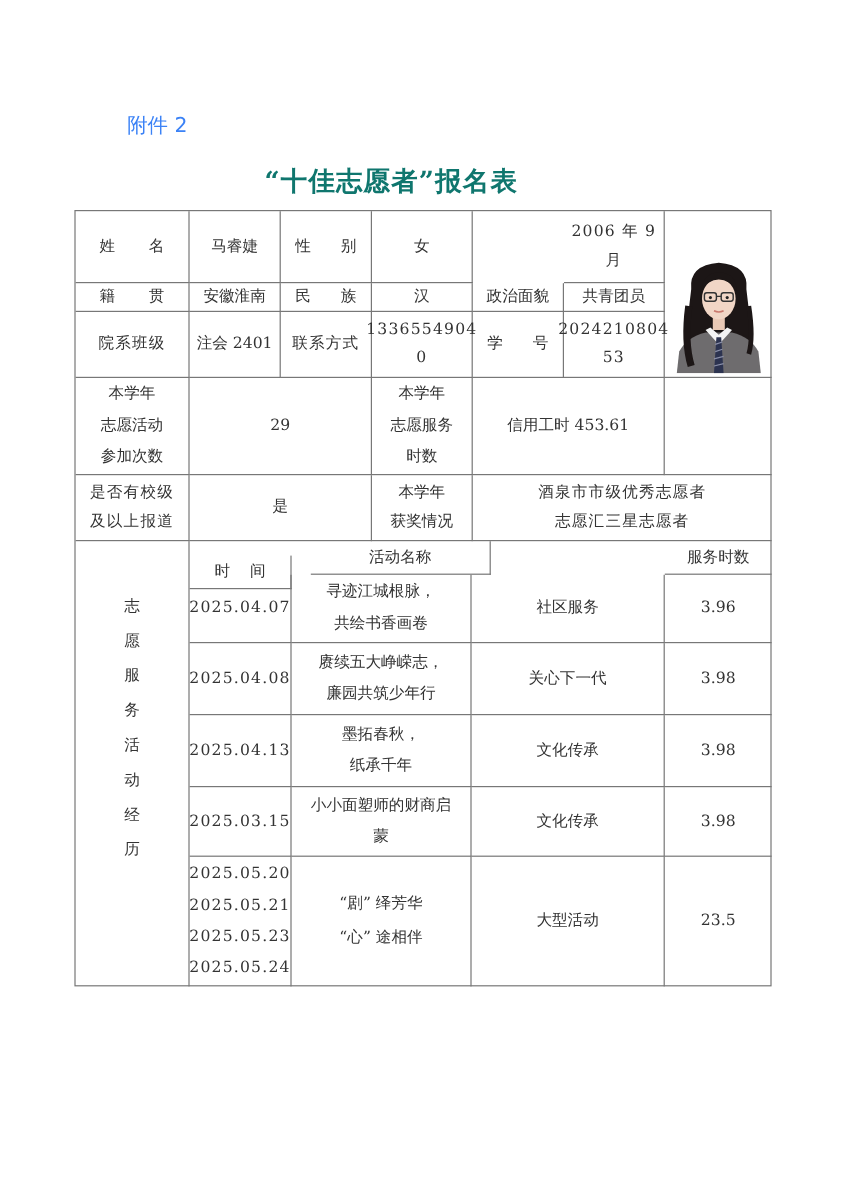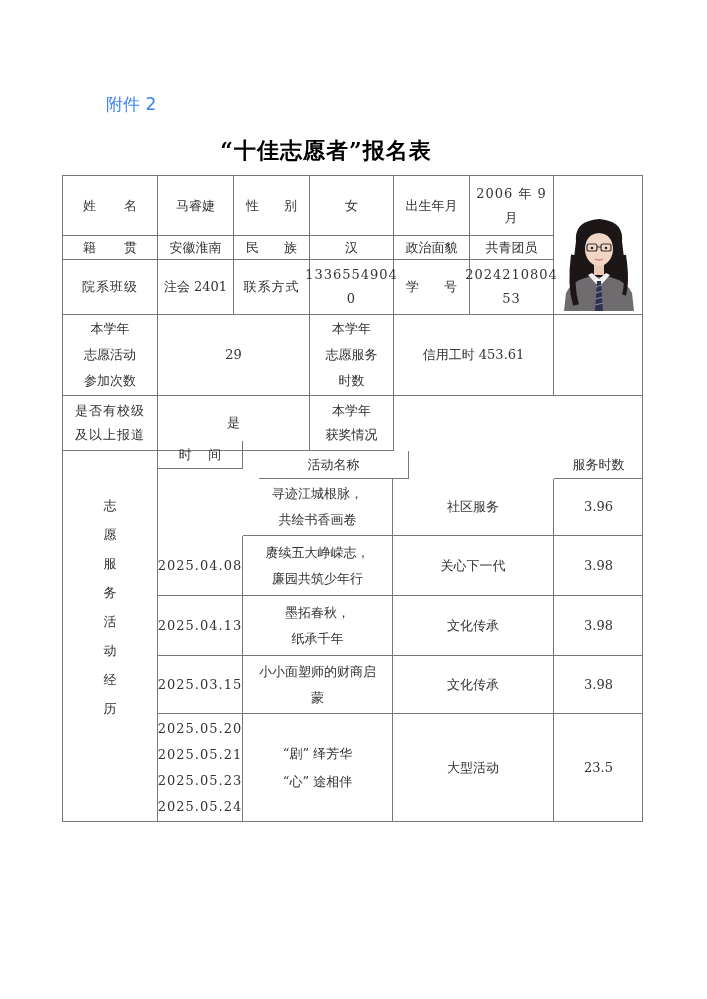"“十佳志愿者”报名表" .title { color: #000000 -> #0f766e }
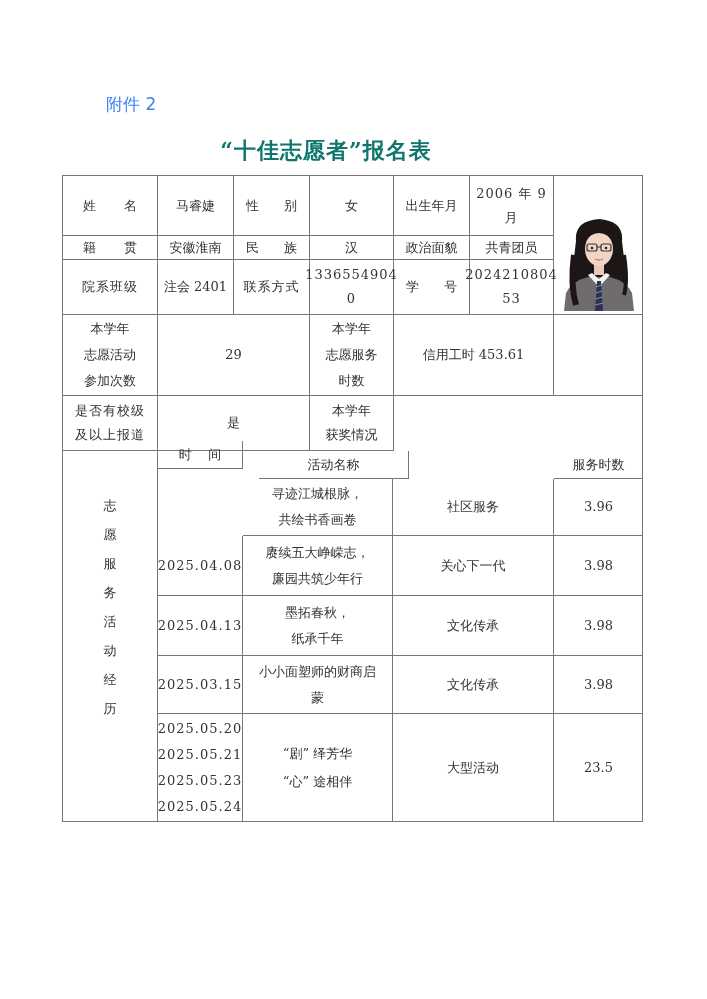"出生年月" div.cell { html: <div>出生年月</div> -> none }
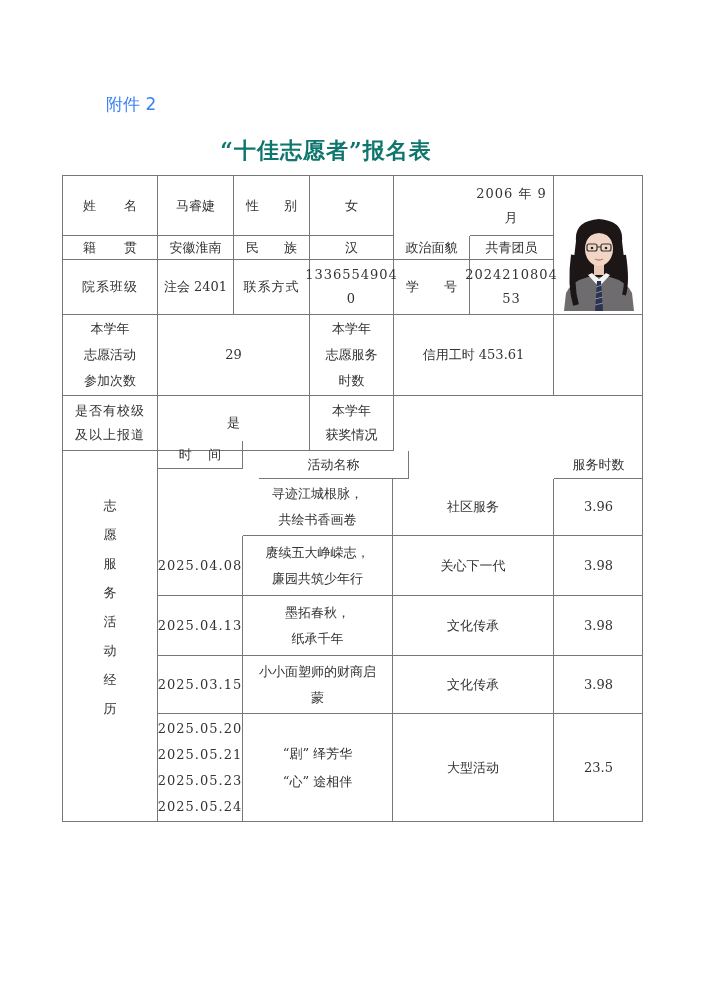"酒泉市市级优秀志愿者" div.cell { html: none -> <div>酒泉市市级优秀志愿者 志愿汇三星志愿者</div> }
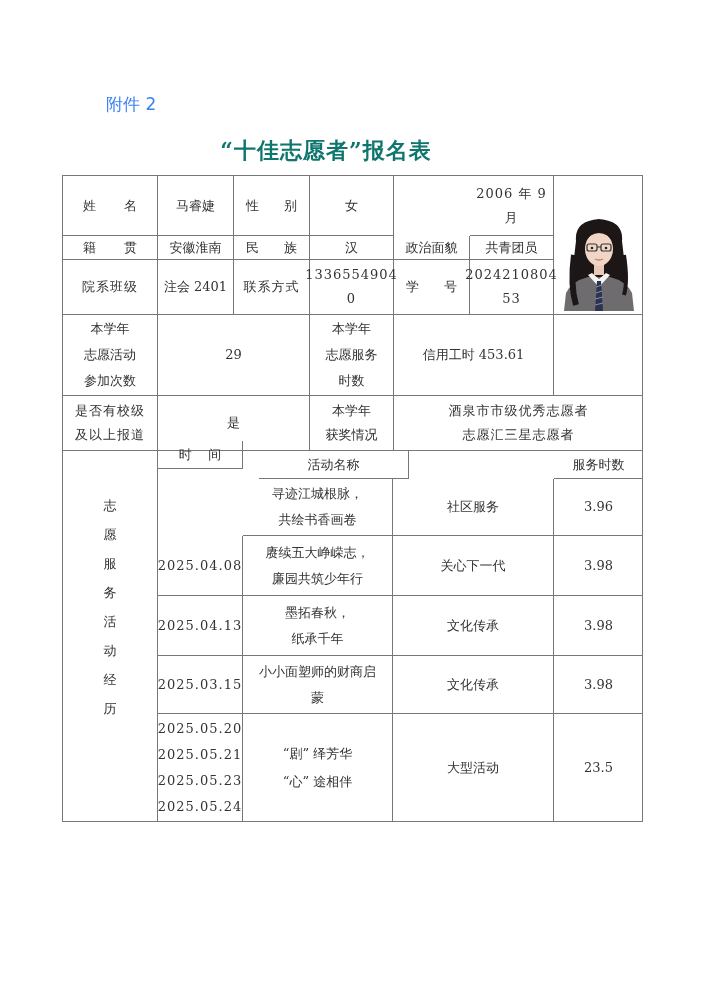"时 间" div.cell { top: 265px -> 287px }
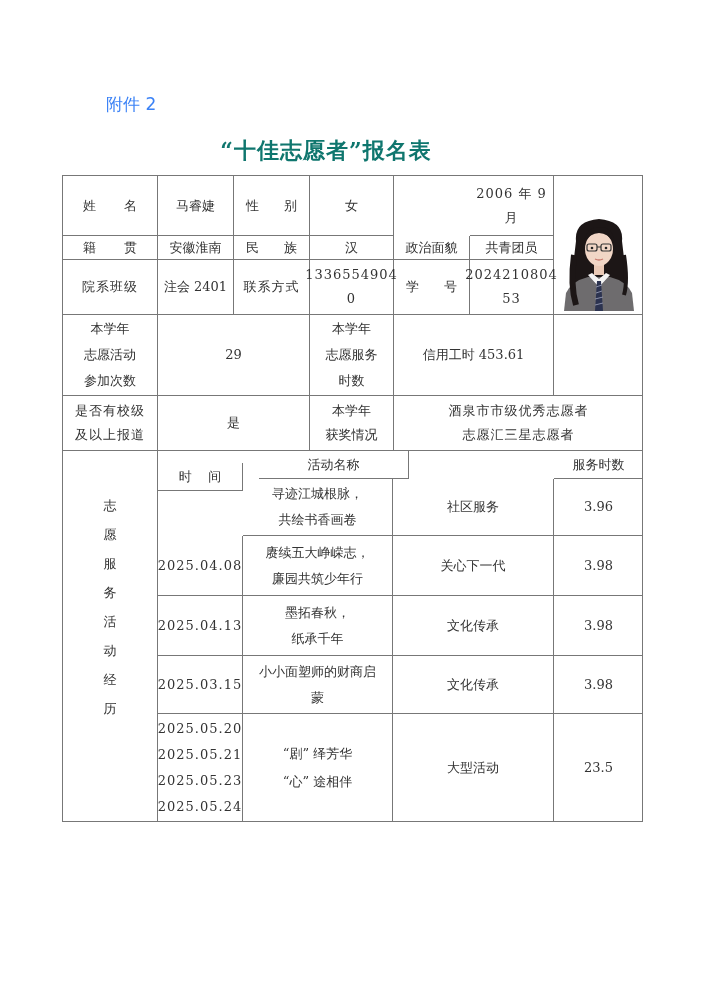"2025.04.07" div.cell { html: none -> <div>2025.04.07</div> }
